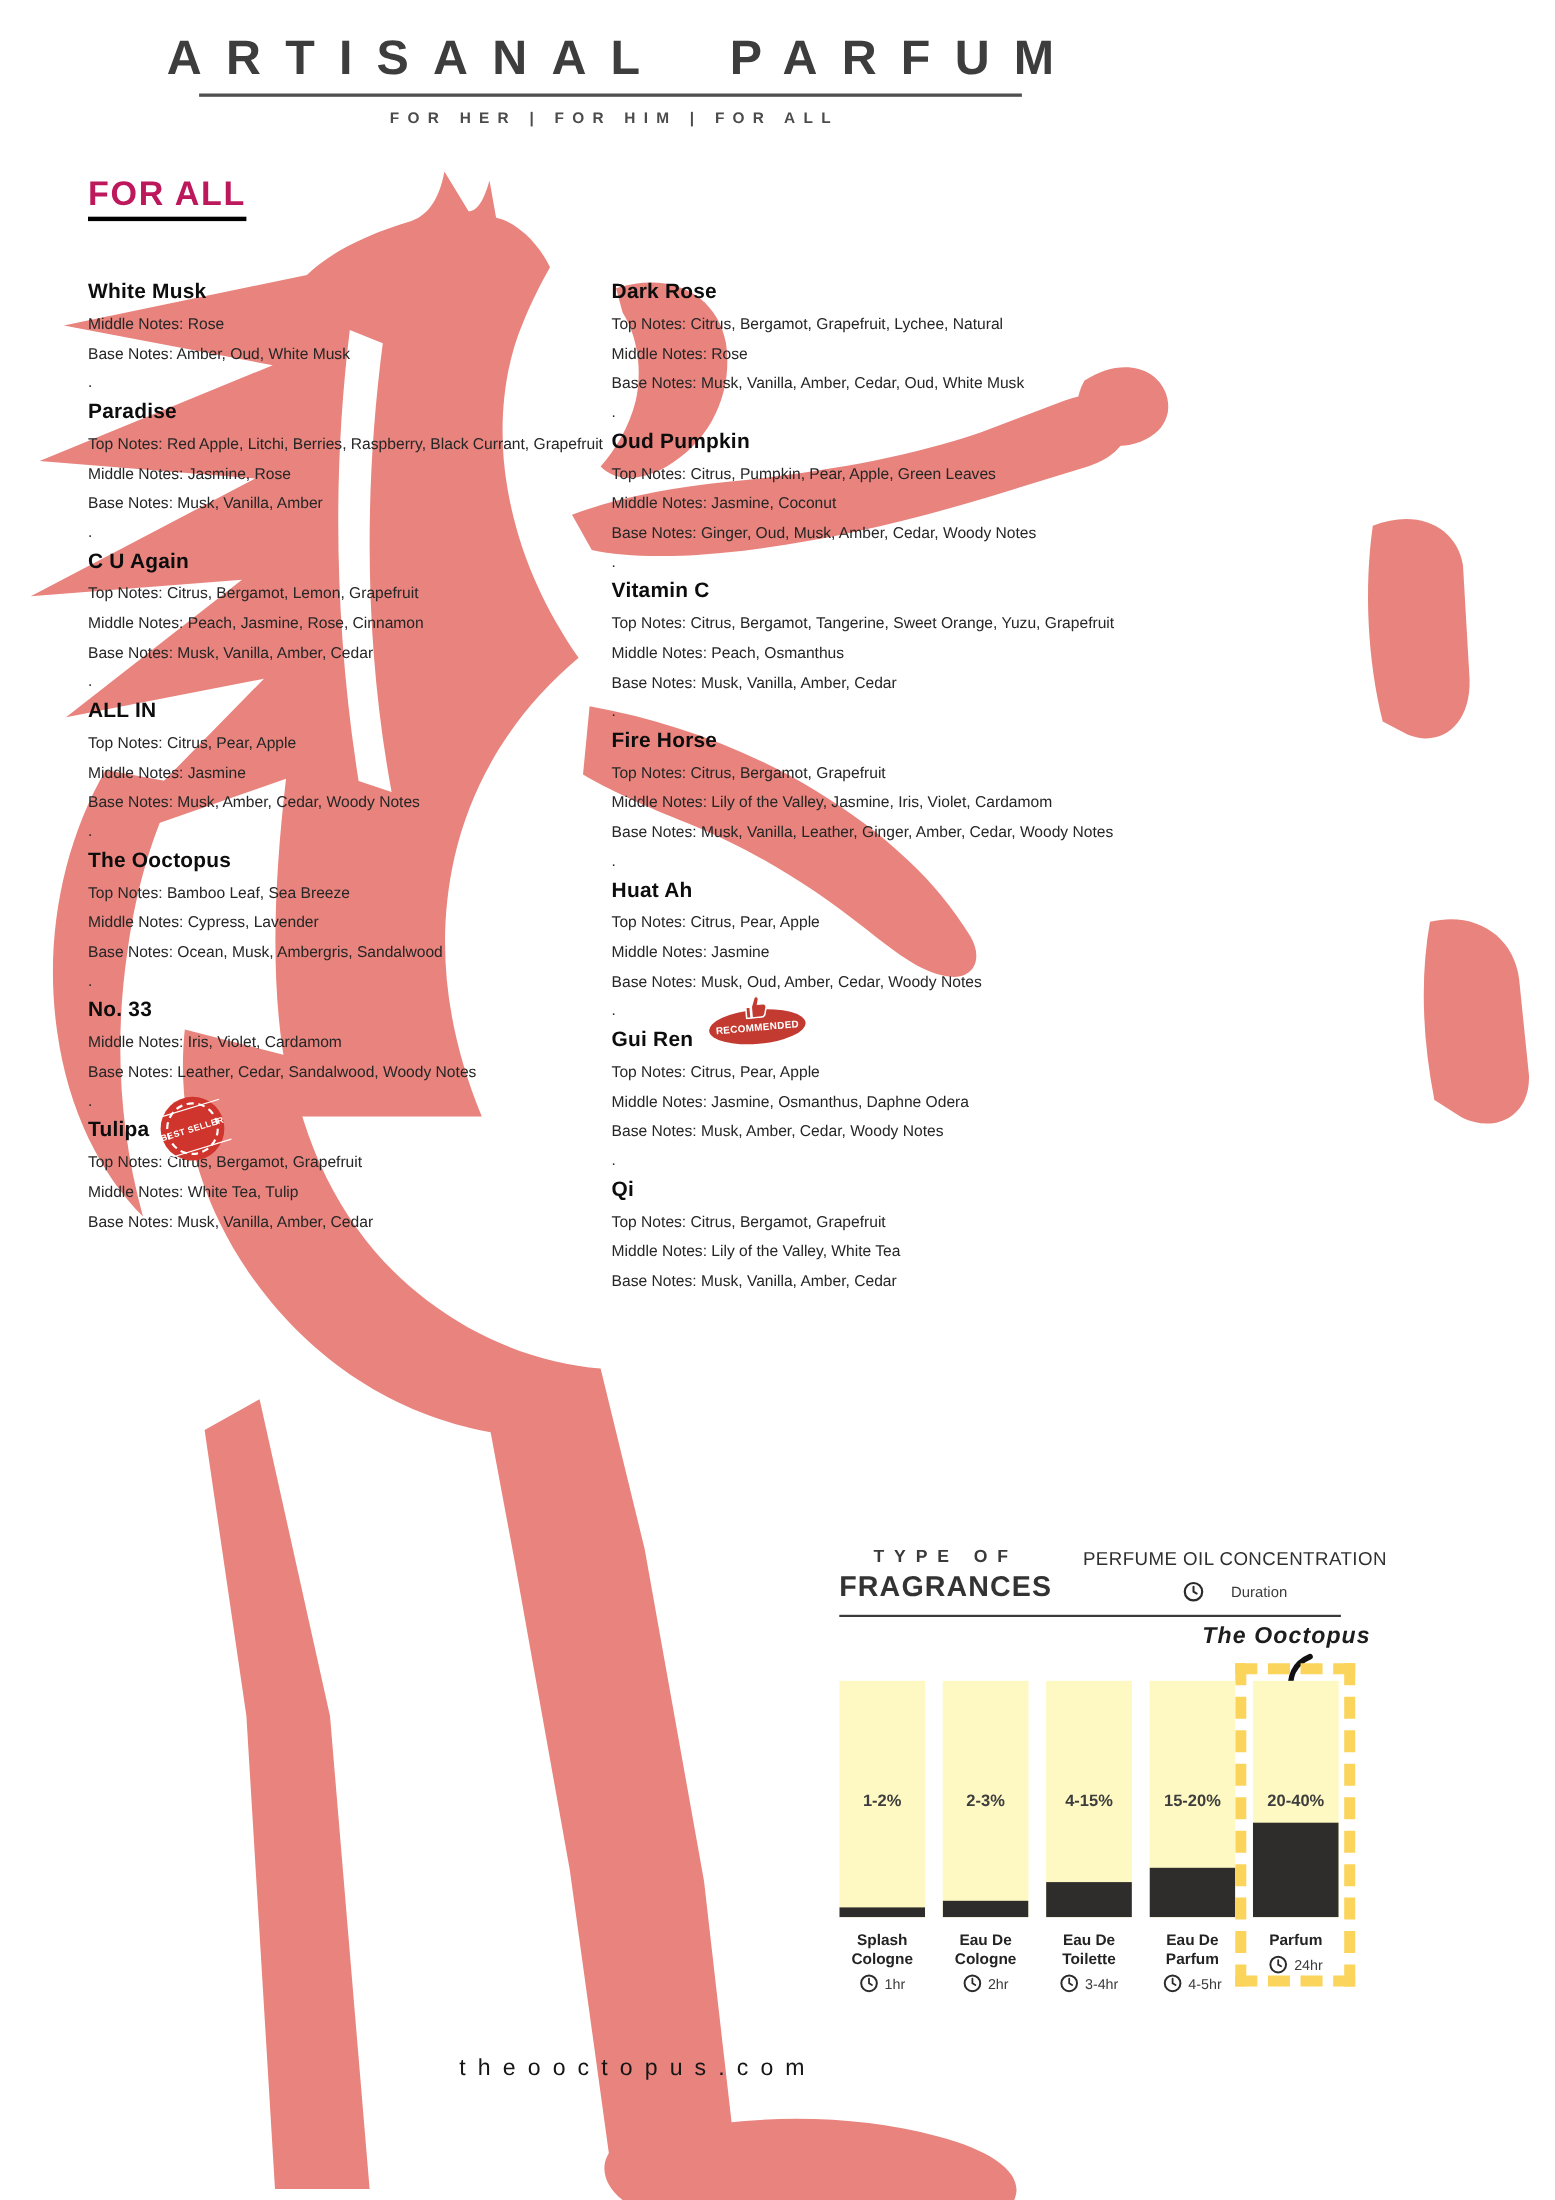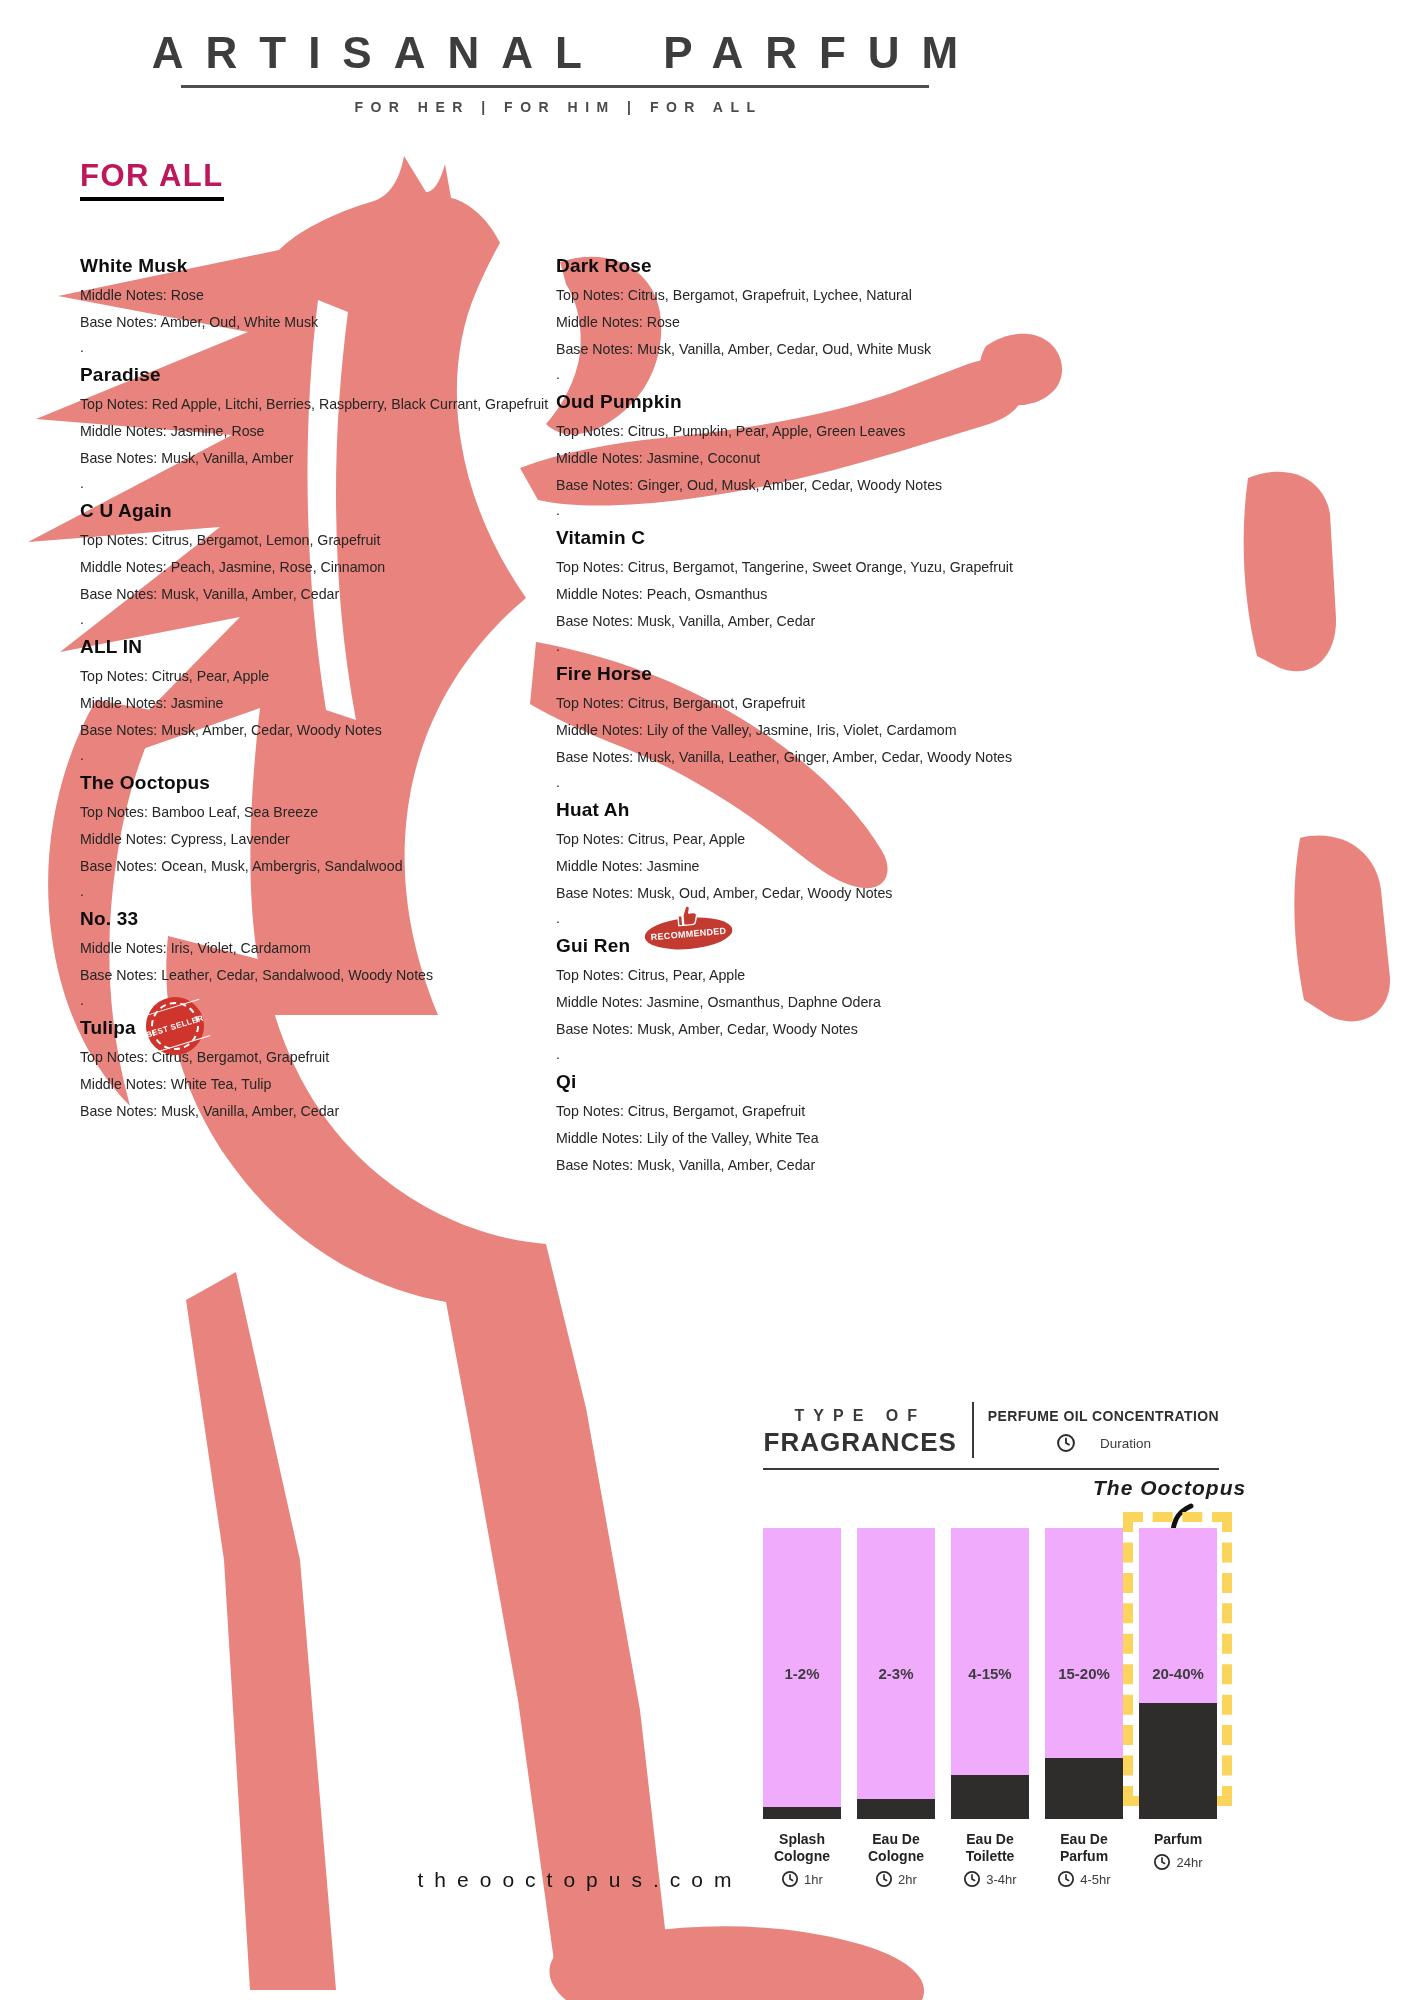"PERFUME OIL CONCENTRATION" .poc { font-size: 14px -> 17px; font-weight: 700 -> 400 }
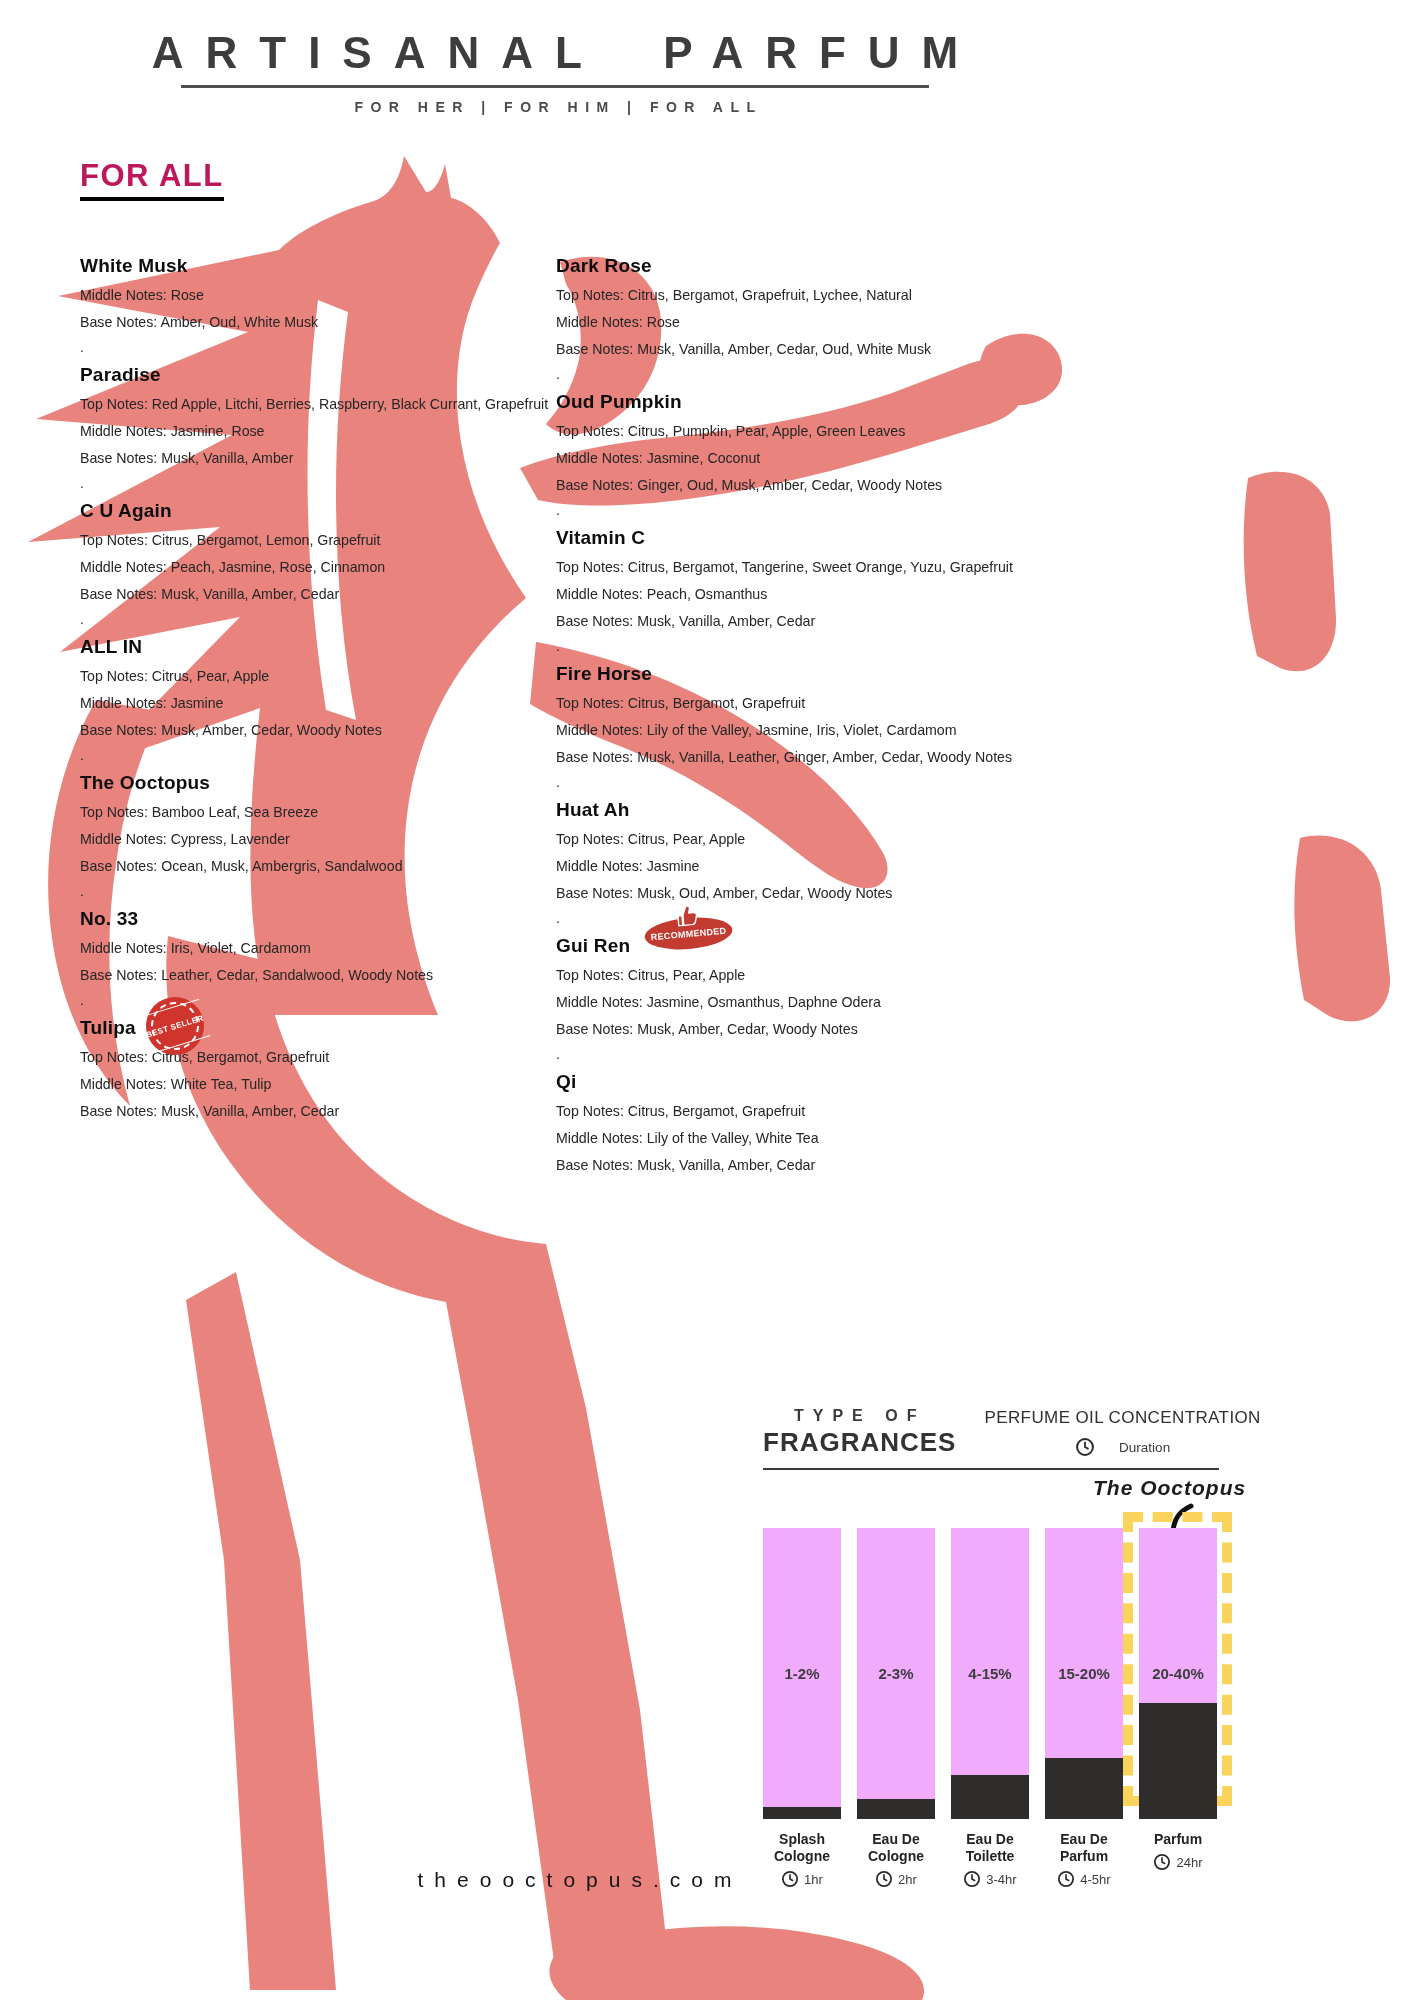"1-2%" .bar { background: #f0abfc -> #fef9c3; height: 291px -> 215px }
